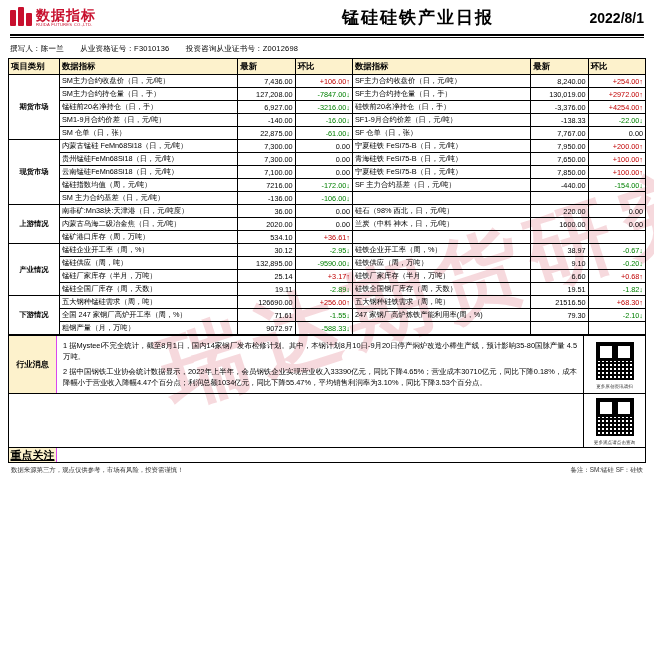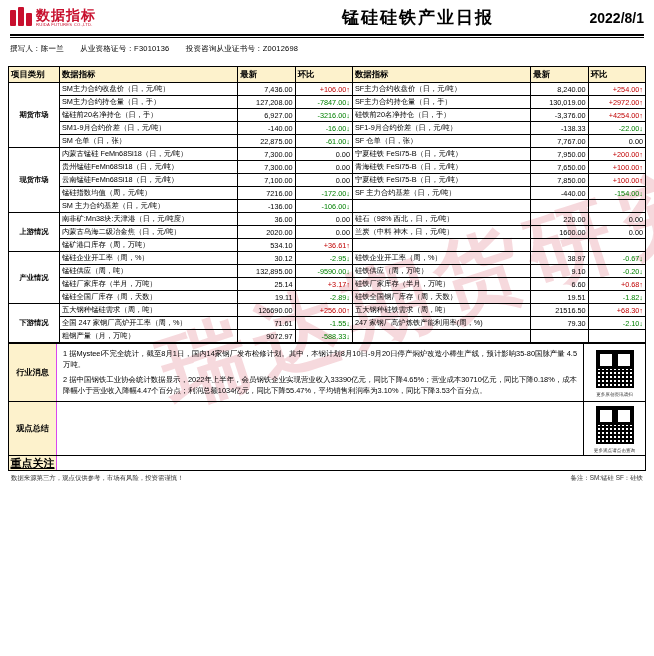"撰写人：陈一兰 从业资格证号：F3010136" .byline { padding: 2px 2px 12px 2px -> 2px 2px 4px 2px }
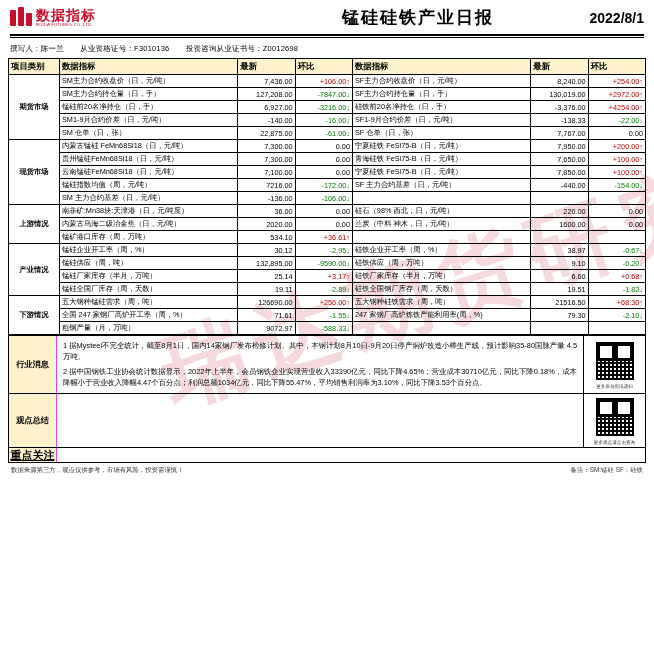"观点总结" div.blk-label { html: <div>观点总结</div> -> none }
